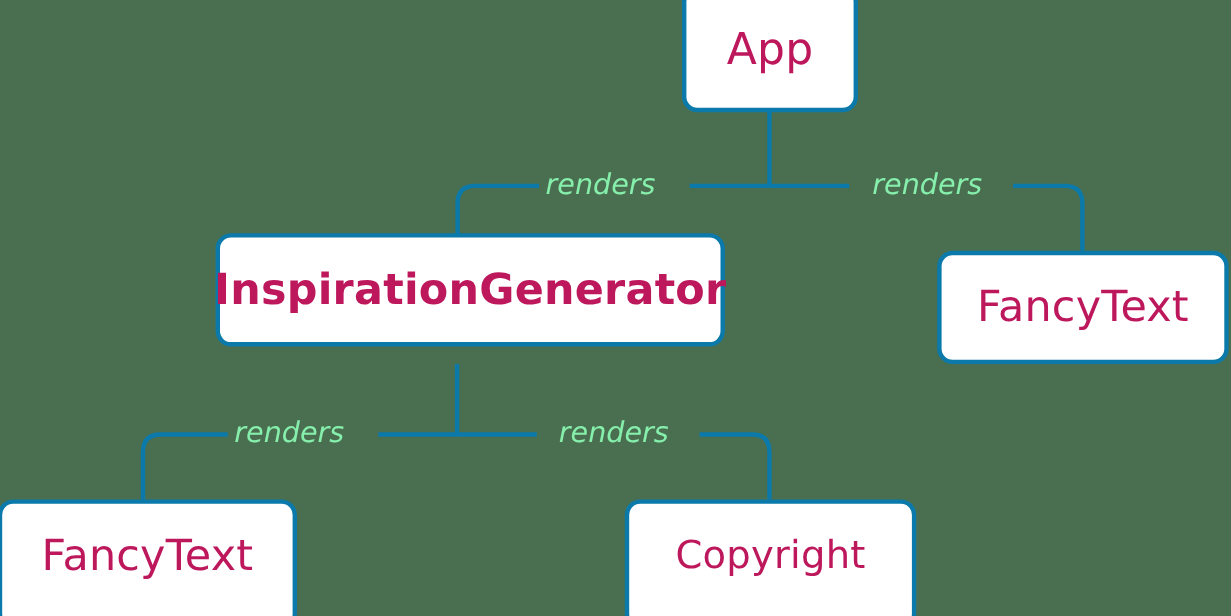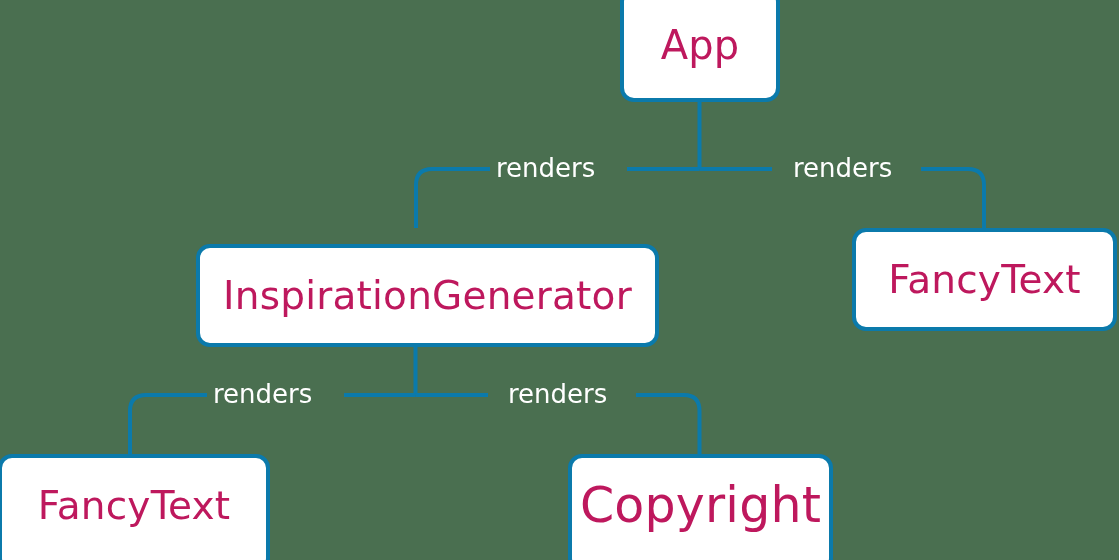"renders" .edge-label { color: #ffffff -> #86efac; font-style: none -> italic }
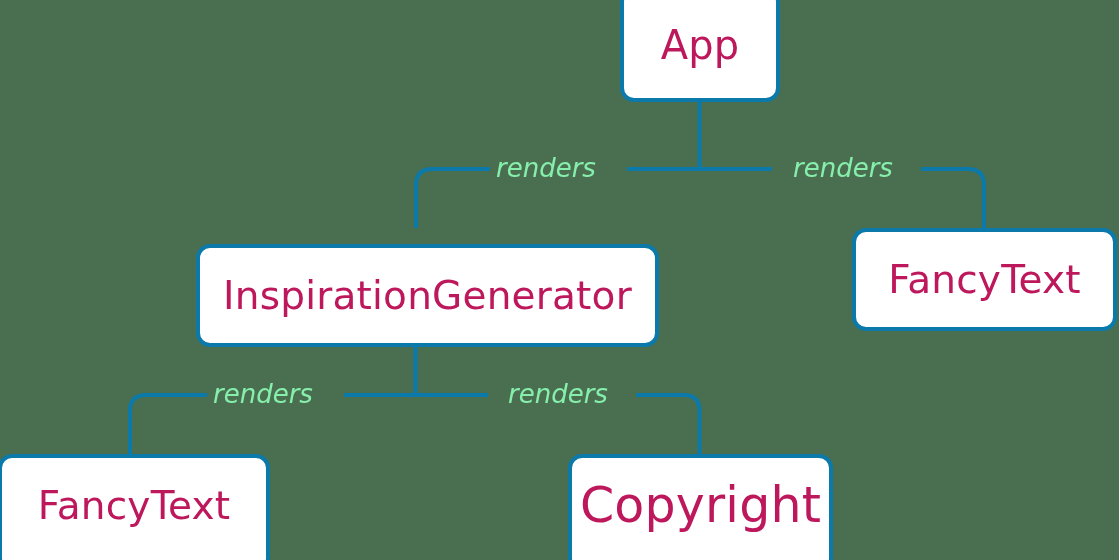"InspirationGenerator" #node-inspiration-generator { font-weight: none -> bold; top: 244px -> 212px }
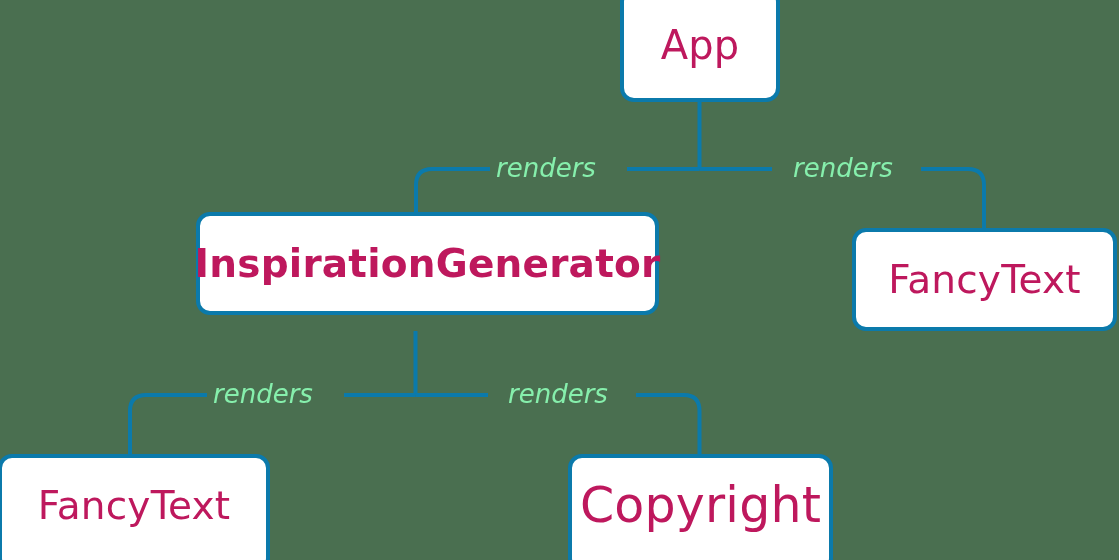"Copyright" #node-copyright .node-label { font-size: 49px -> 35px }
